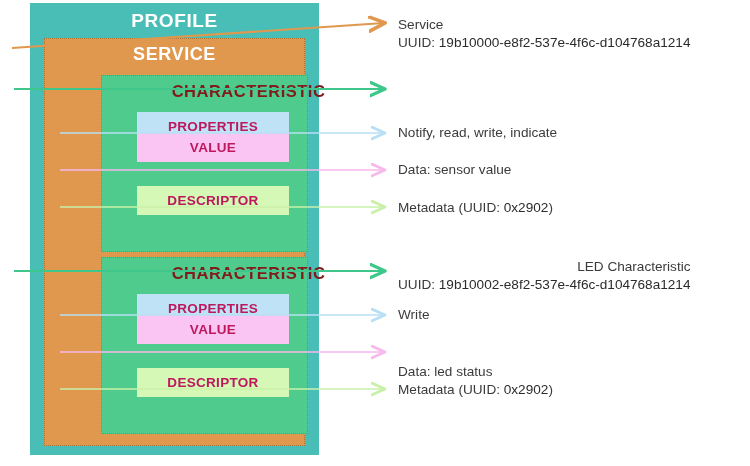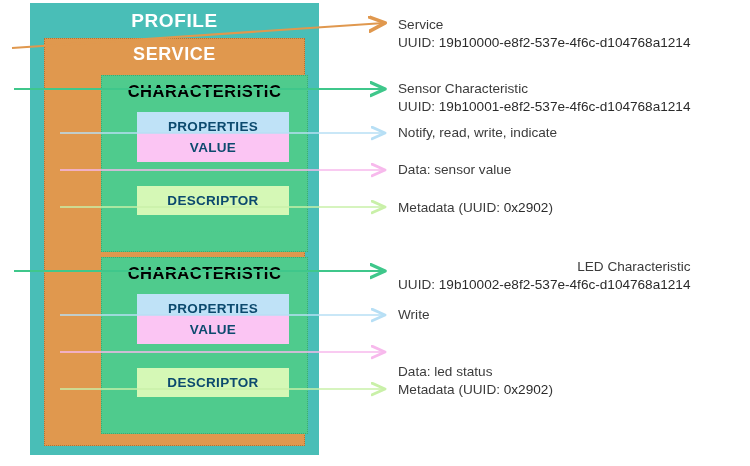"CHARACTERISTIC" .char-title { color: #000000 -> #7f1d1d; padding-left: none -> 44px }
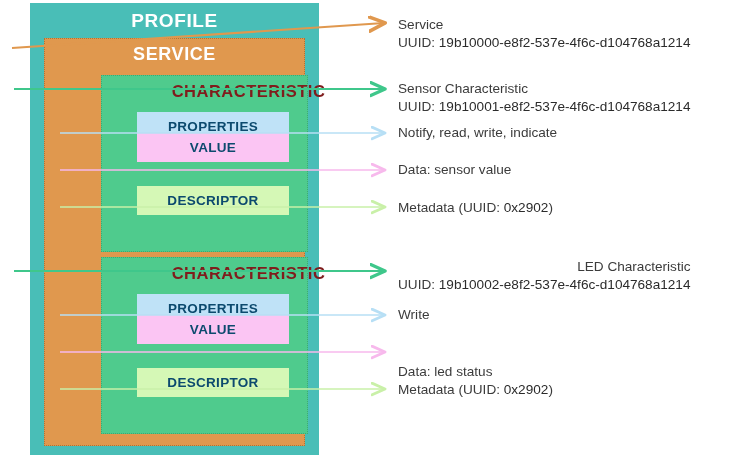"Sensor Characteristic" div.ann { html: <div> <div>Sensor Characteristic</div> <div><span>UUID: </span><b>19b10001-e8f2-537e-4f6c-d104768a1214</b></div> </div> -> none }
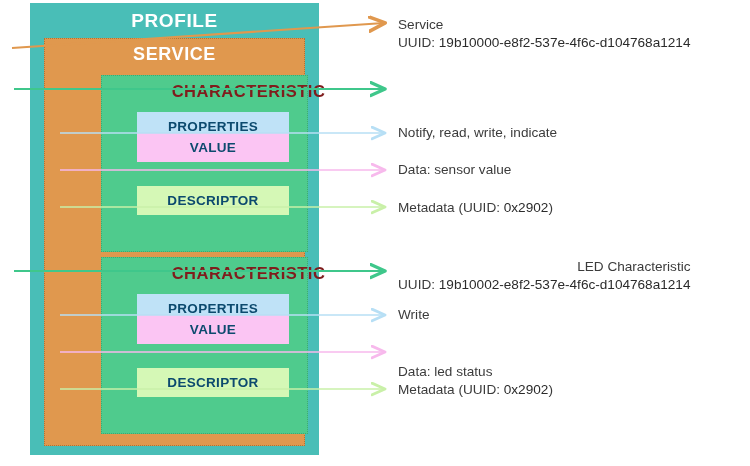"PROPERTIES" .field { color: #0c4a6e -> #be185d }
